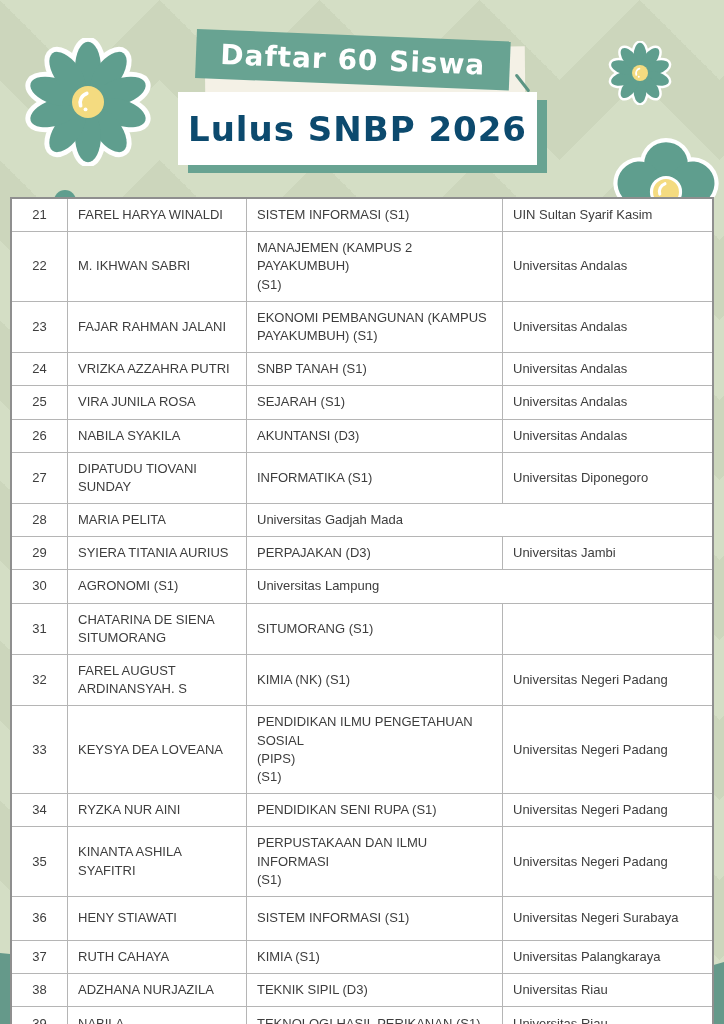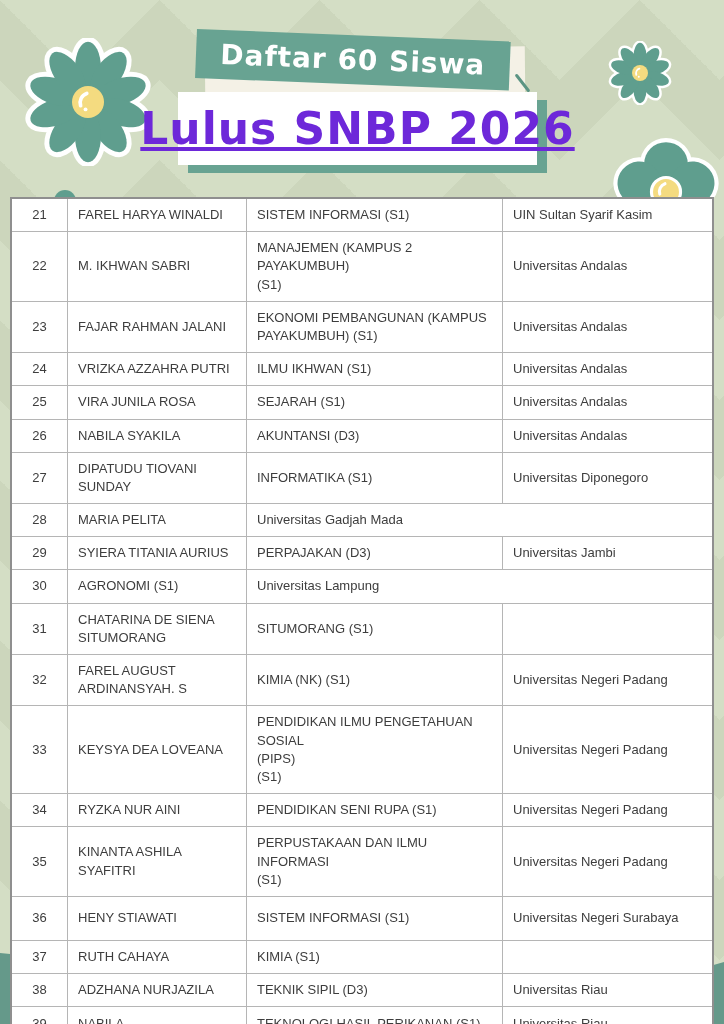"Lulus SNBP 2026" .card-text { color: #6d28d9 -> #0c4a6e; font-size: 44px -> 34px; text-decoration: underline -> none }
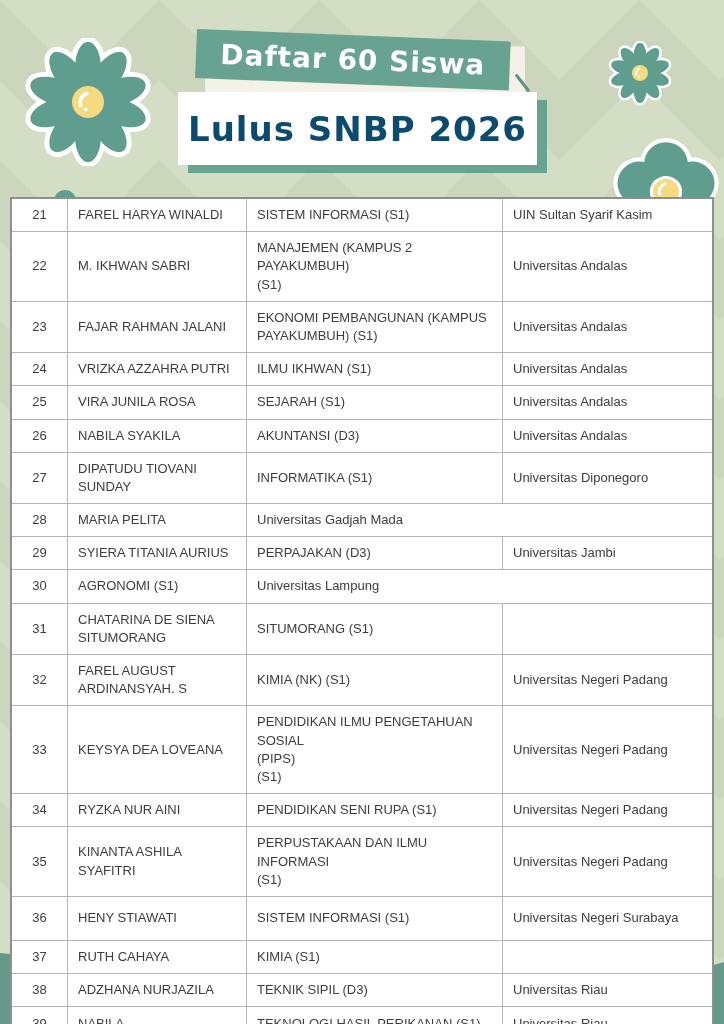"ILMU IKHWAN (S1)" div.cell { text: ILMU IKHWAN -> SNBP TANAH }
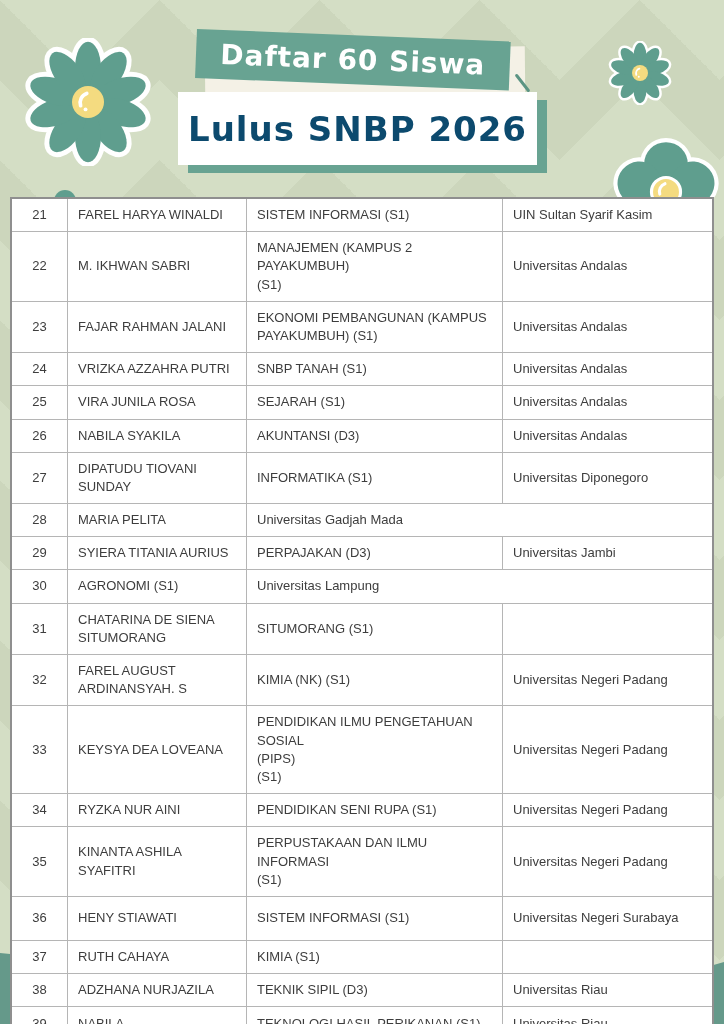"Universitas Palangkaraya" div.cell { html: none -> <div>Universitas Palangkaraya</div> }
